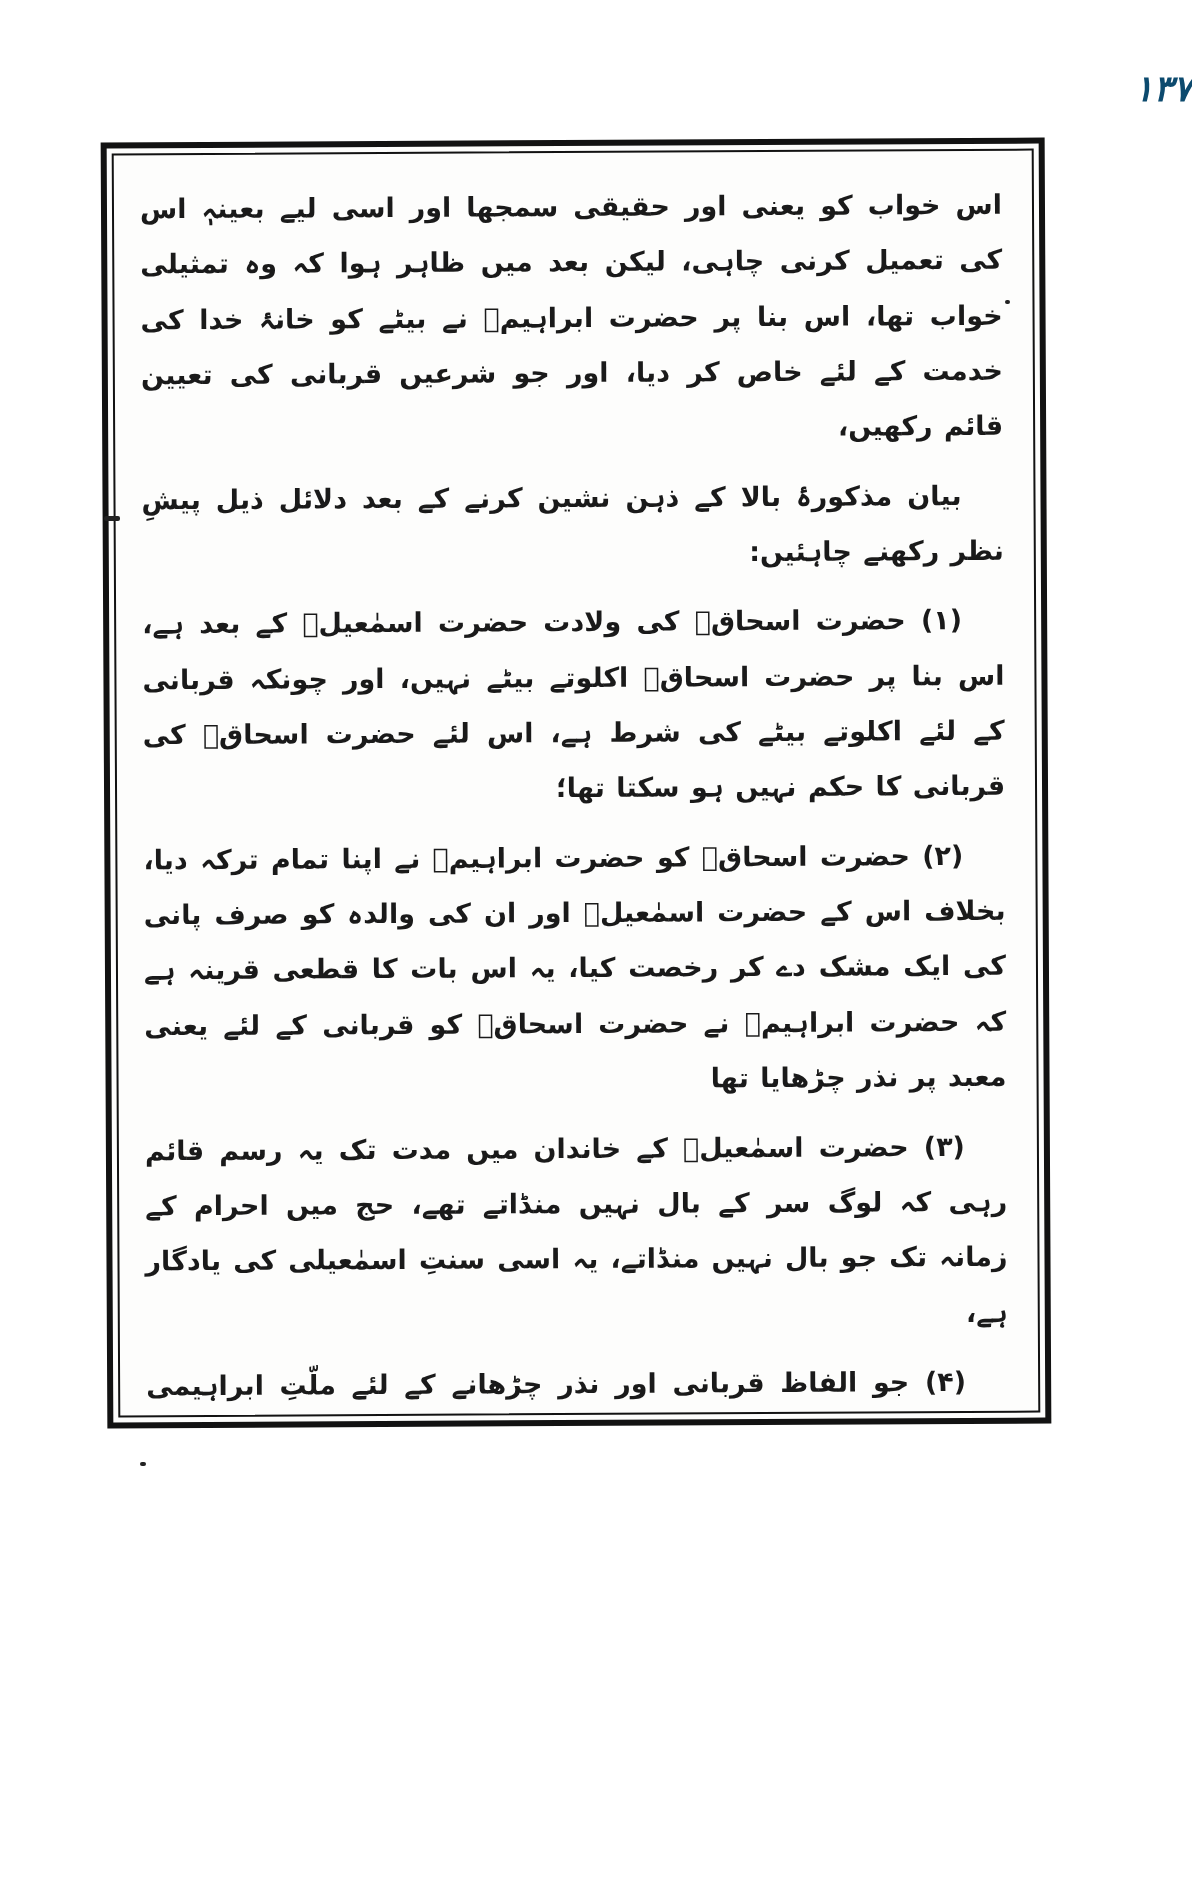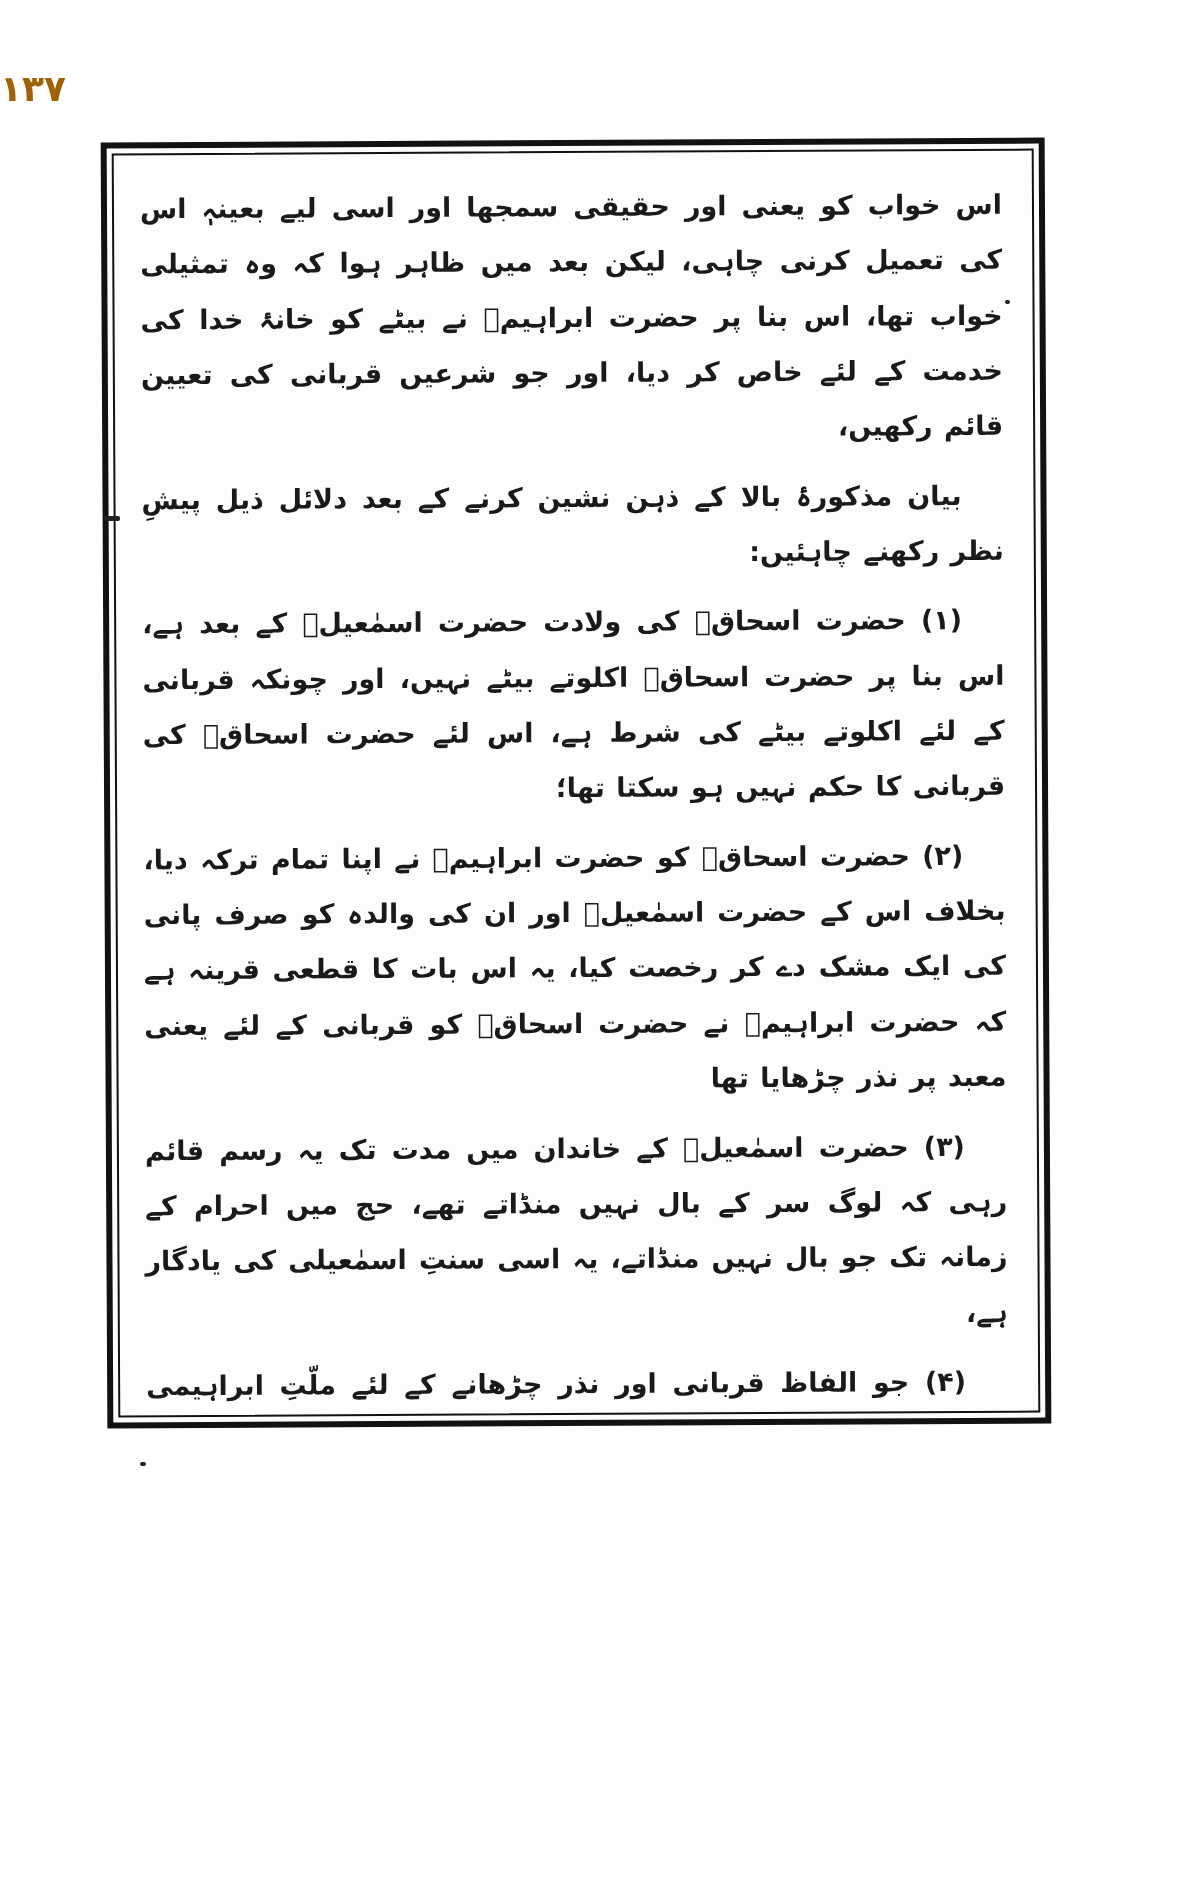"۱۳۷" .page-number { color: #a16207 -> #0c4a6e; font-style: none -> italic; text-align: left -> right }
